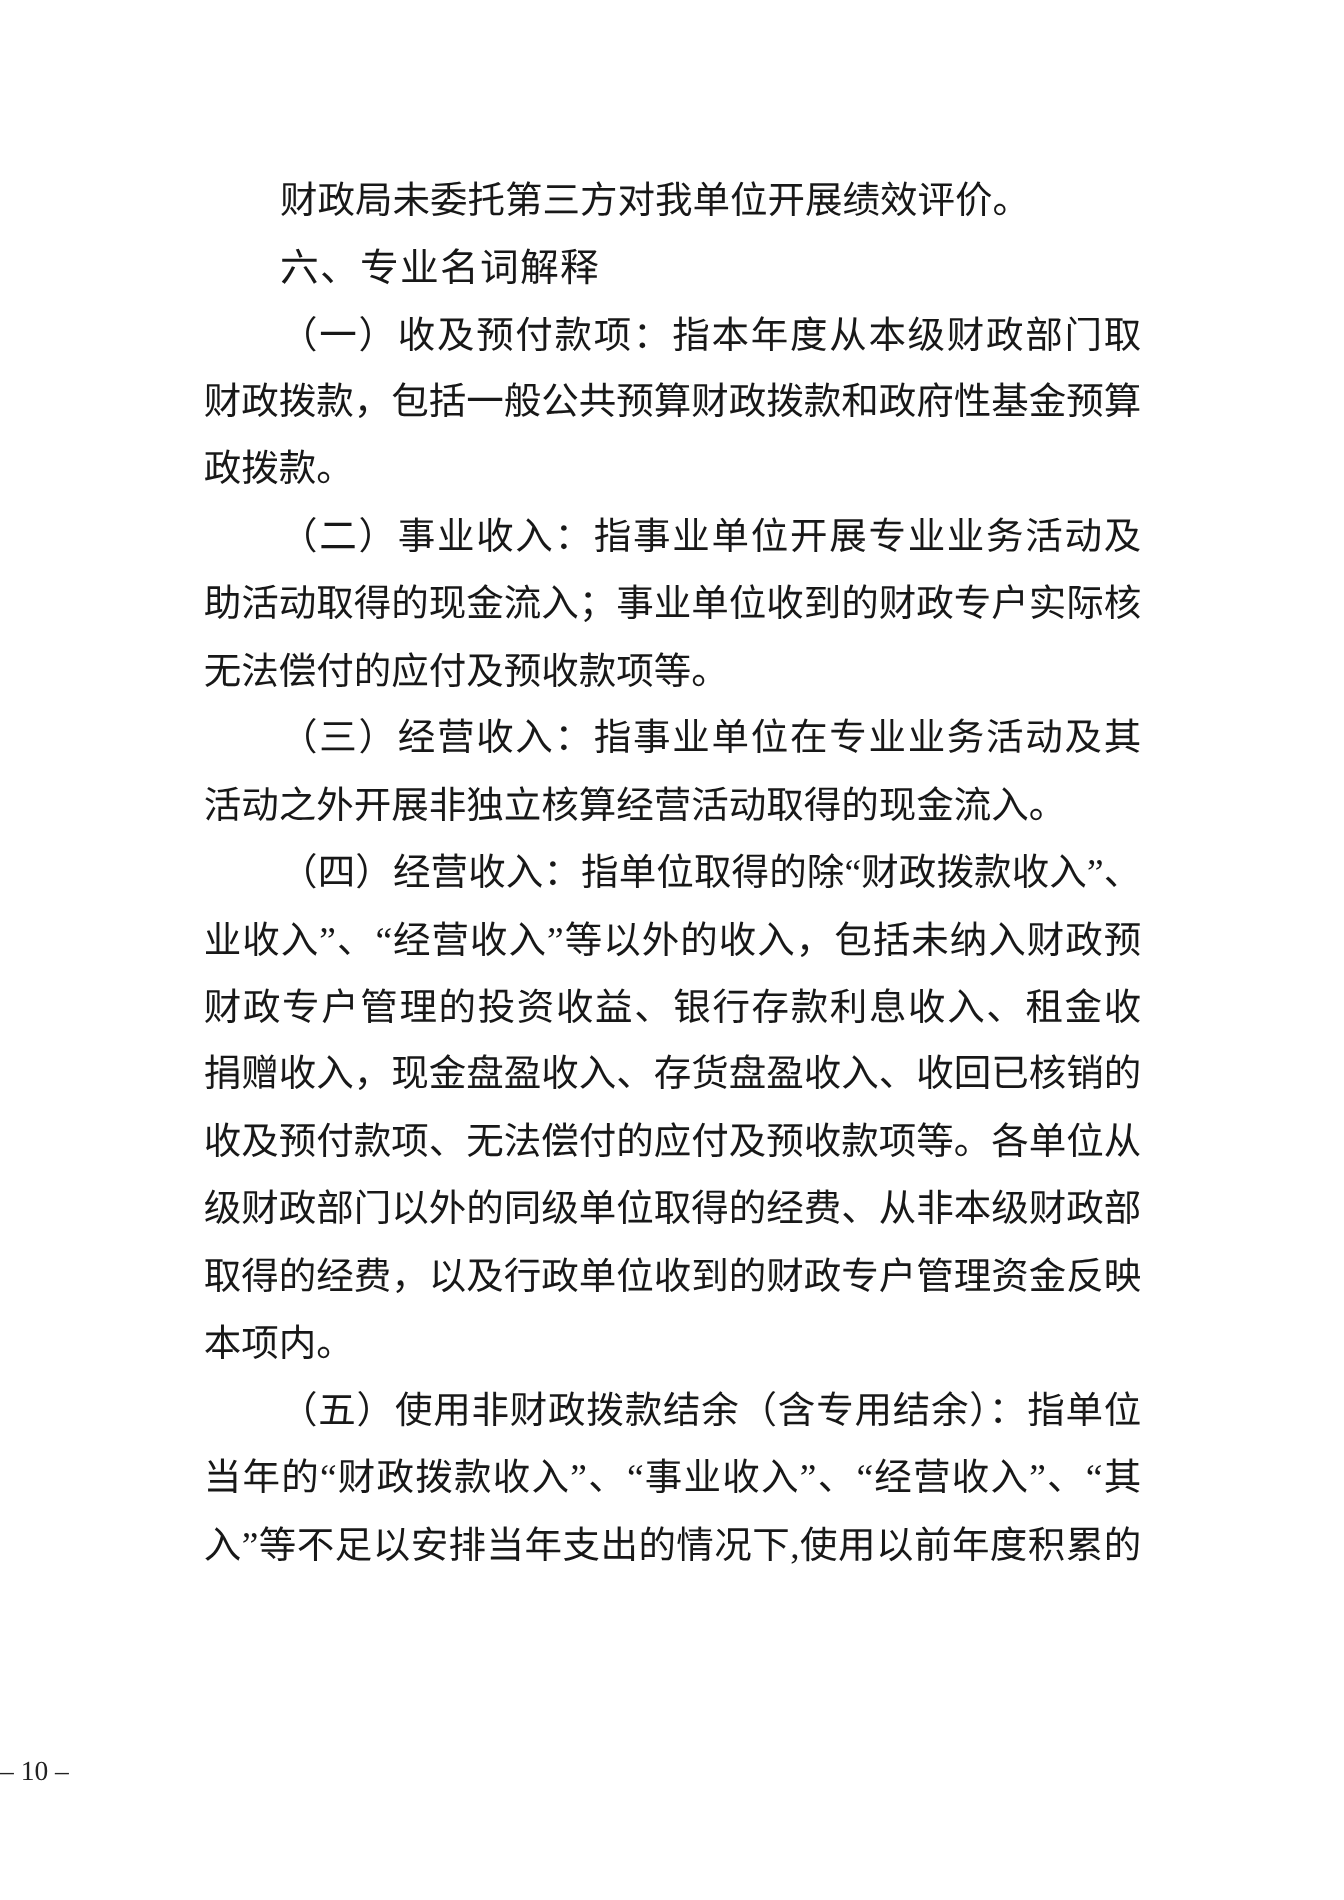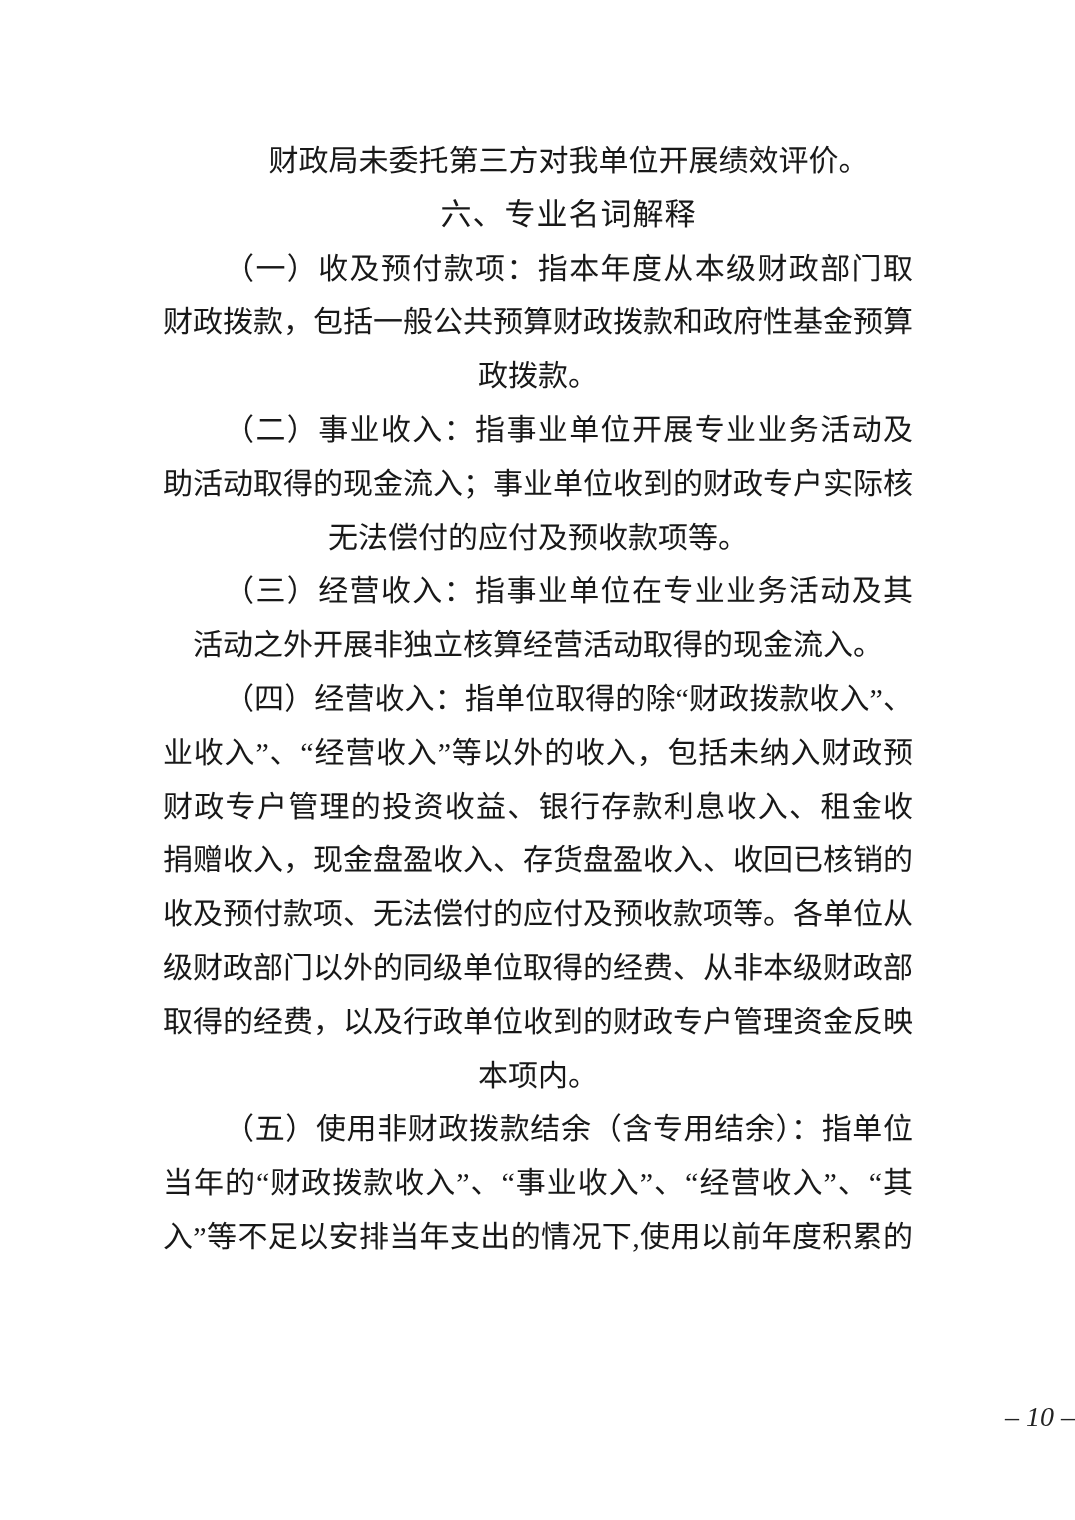"财政局未委托第三方对我单位开展绩效评价。" .line { text-align: center -> left }
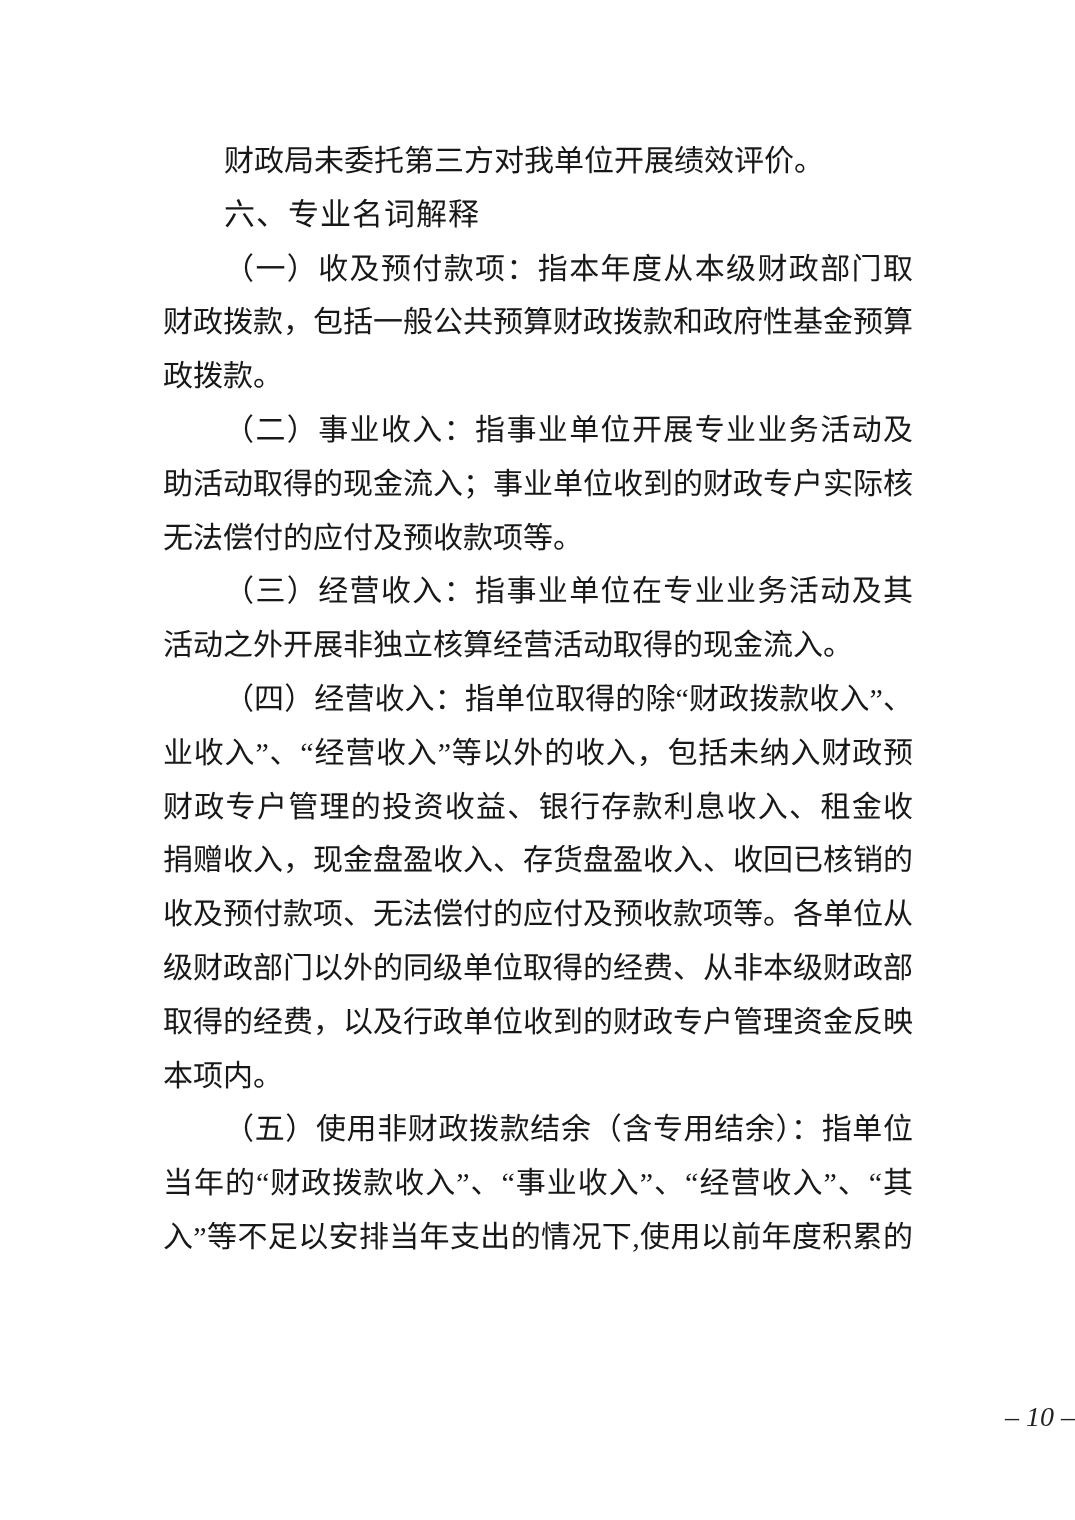"– 10 –" .page-number { font-size: 28px -> 22px; font-style: italic -> none; text-align: right -> left }
